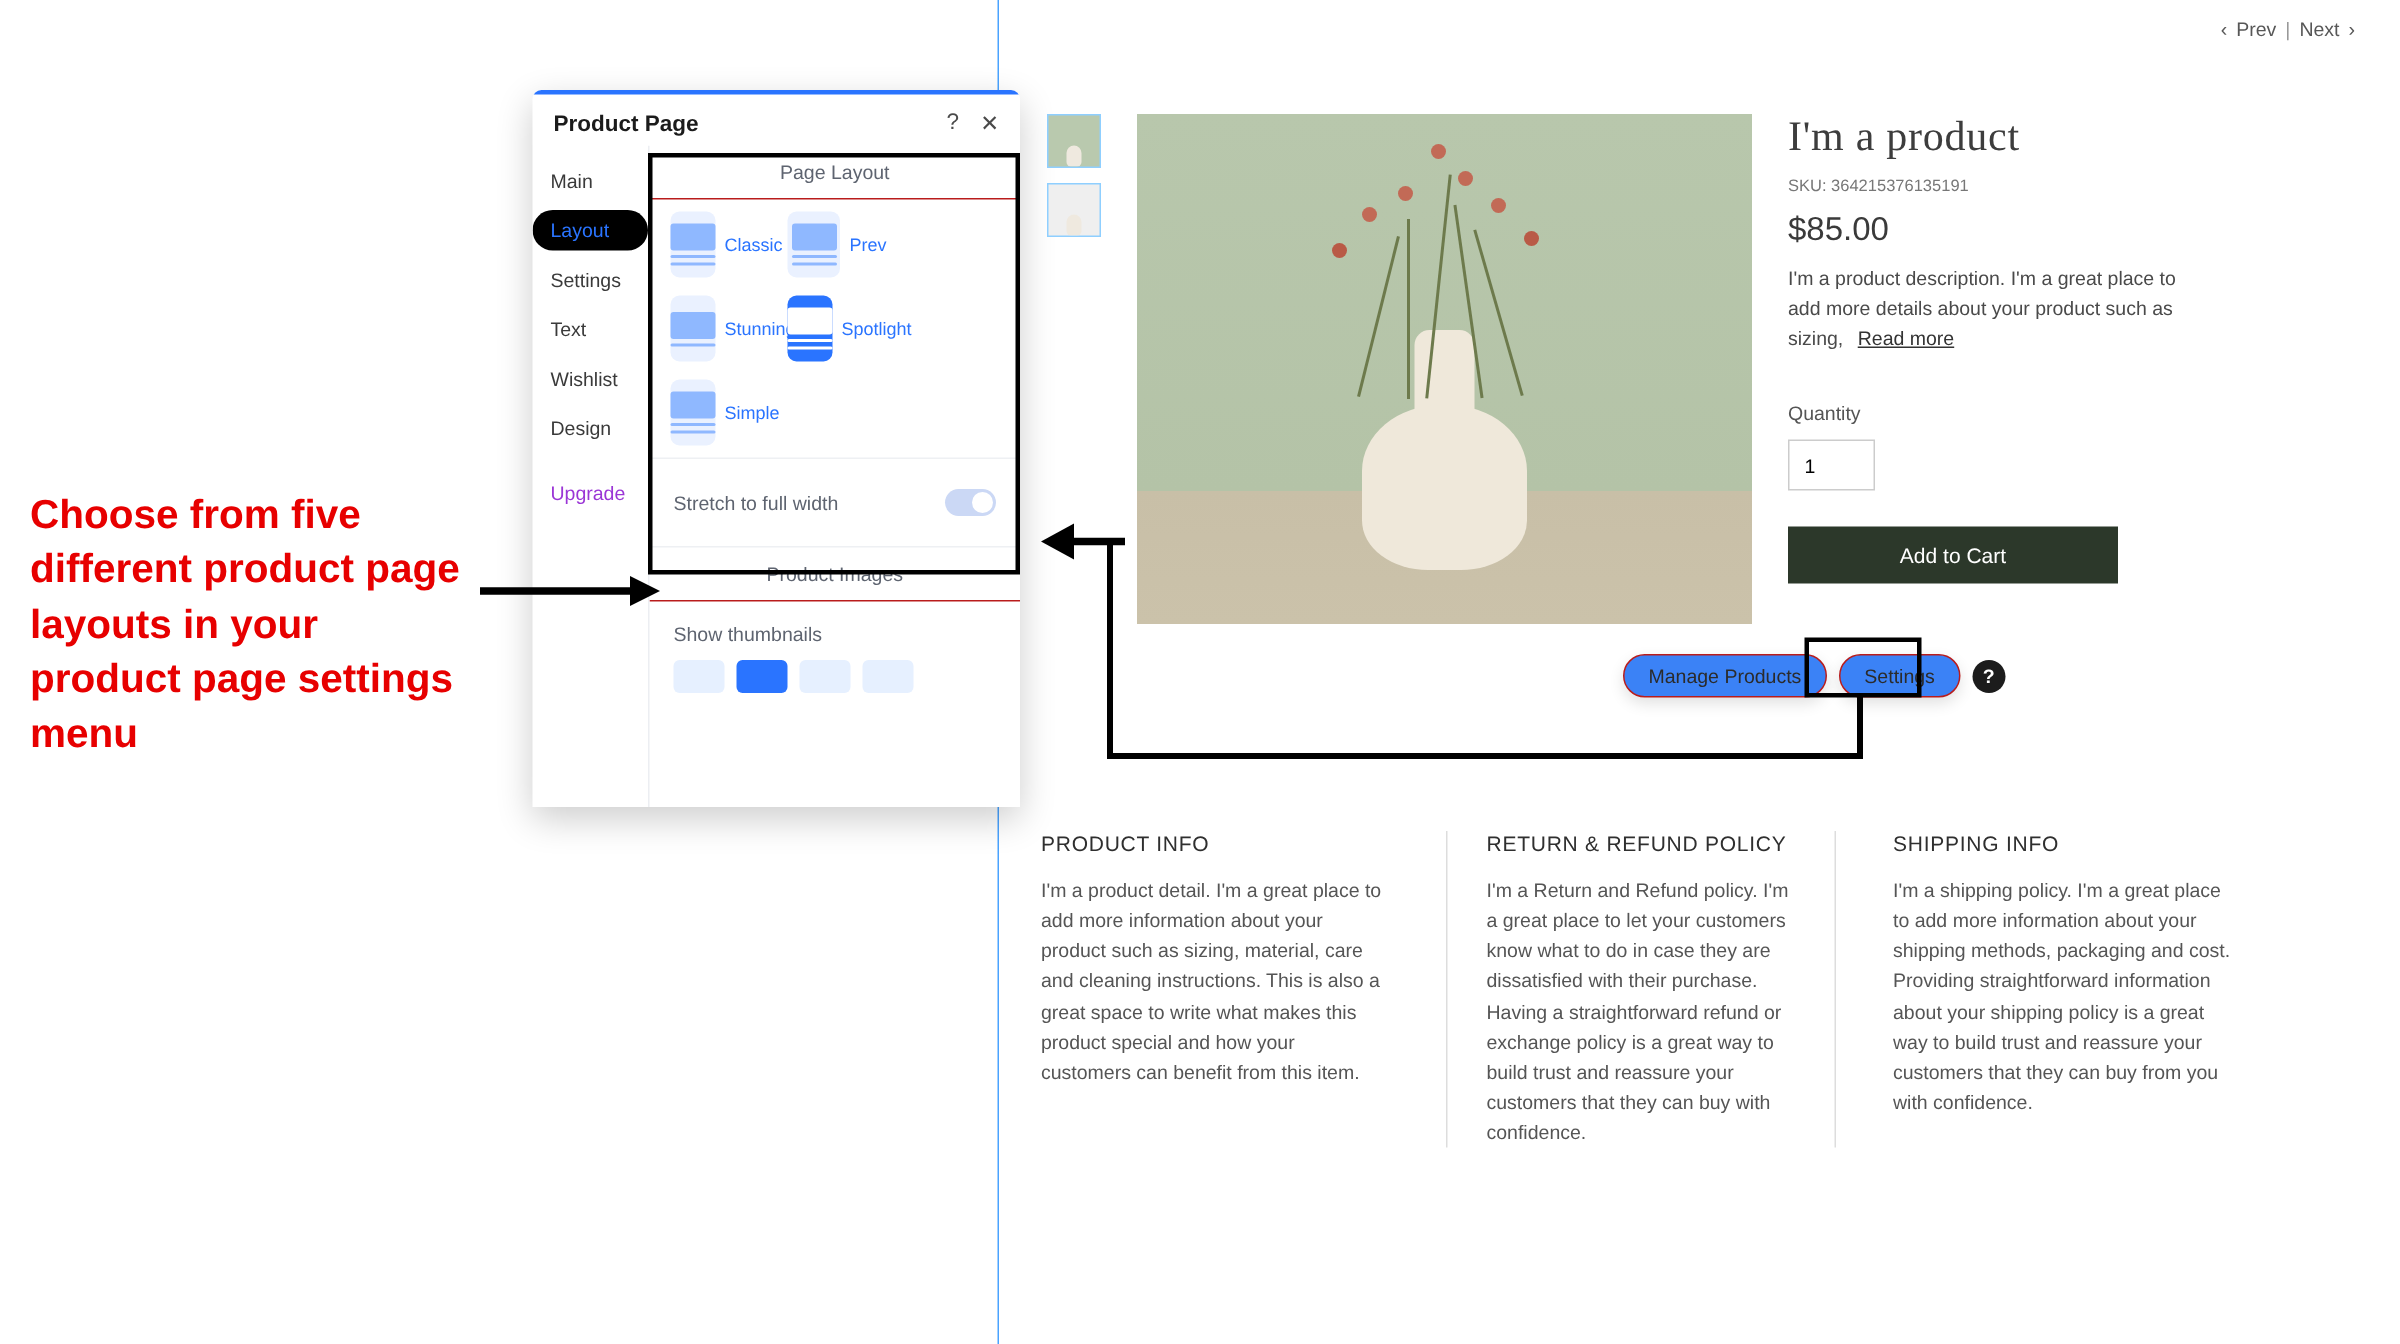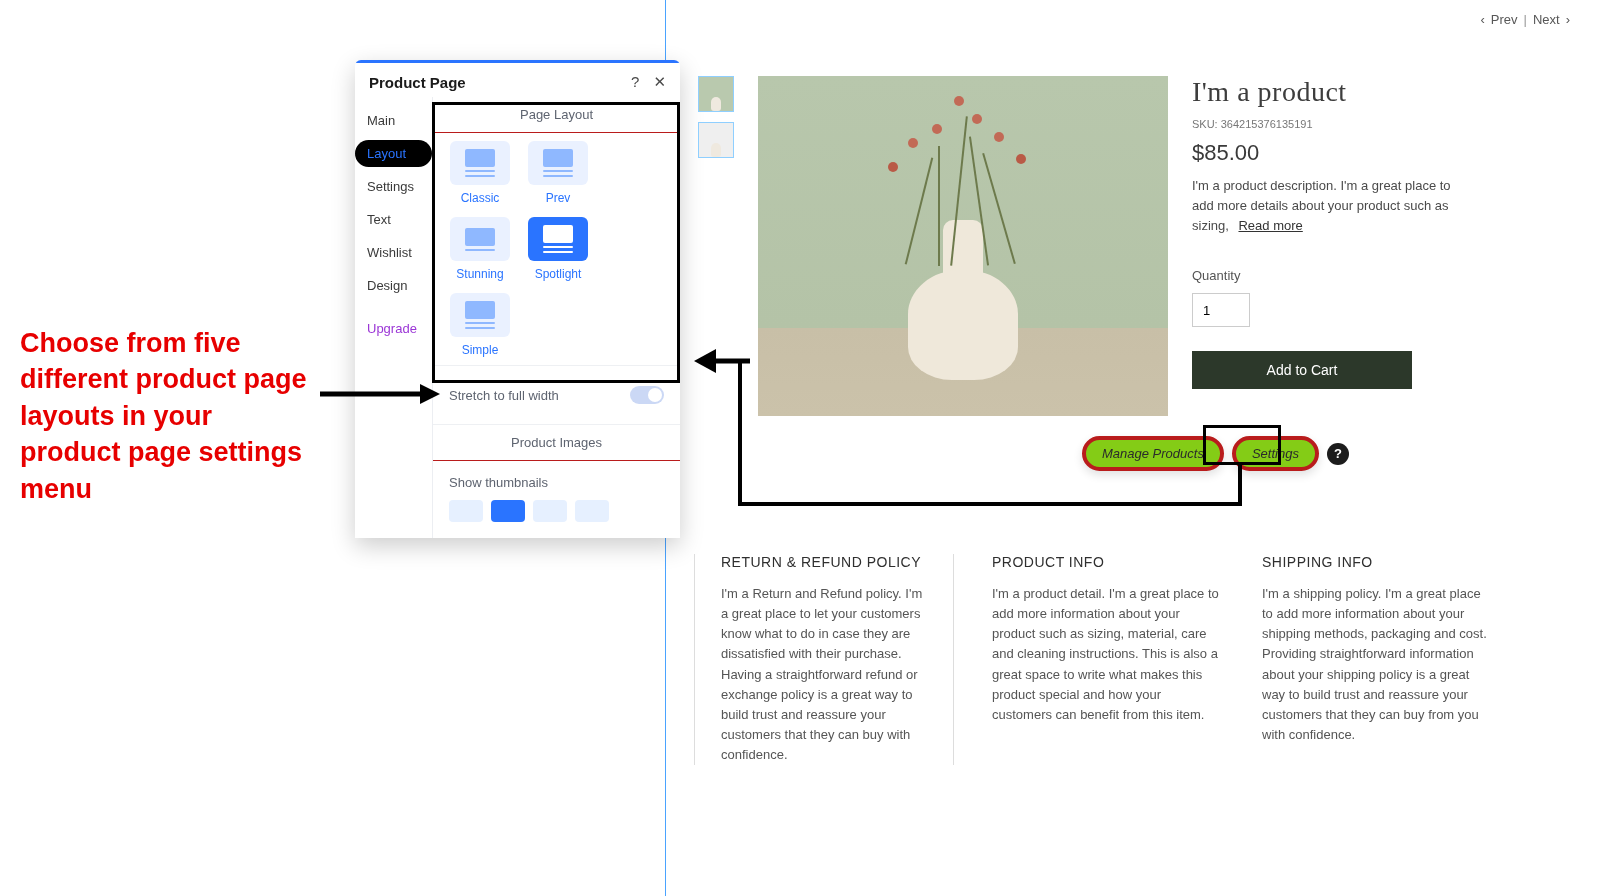"Classic" .lcell { flex-direction: column -> row }
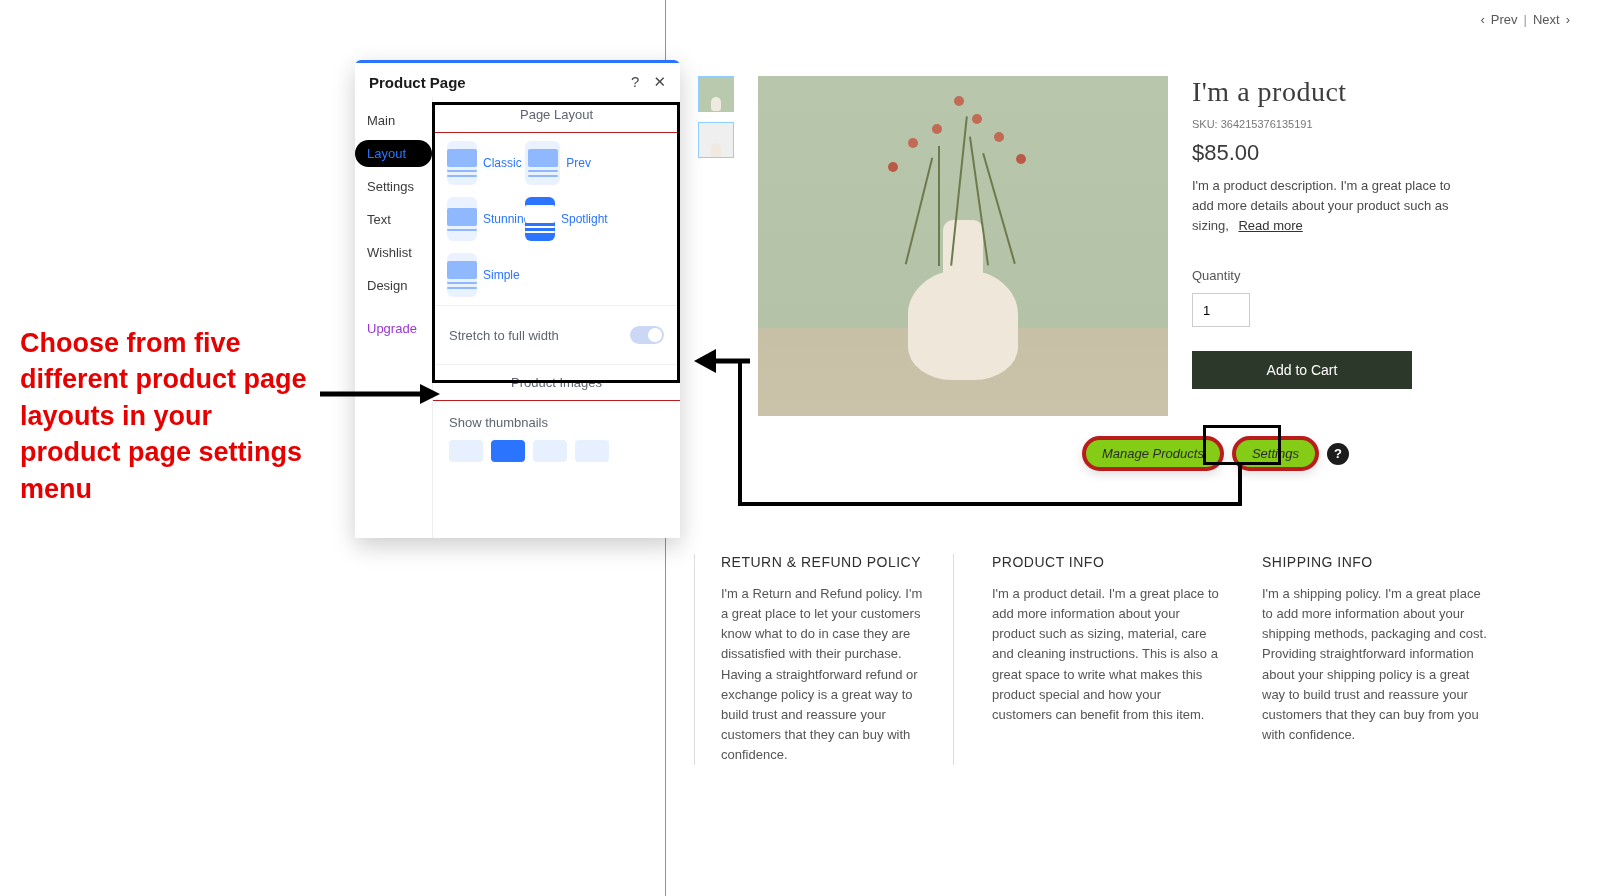"Manage Products" .chip { background: #84cc16 -> #3b82f6; border: 4px solid #b91c1c -> 1px solid #b91c1c; font-style: italic -> none }
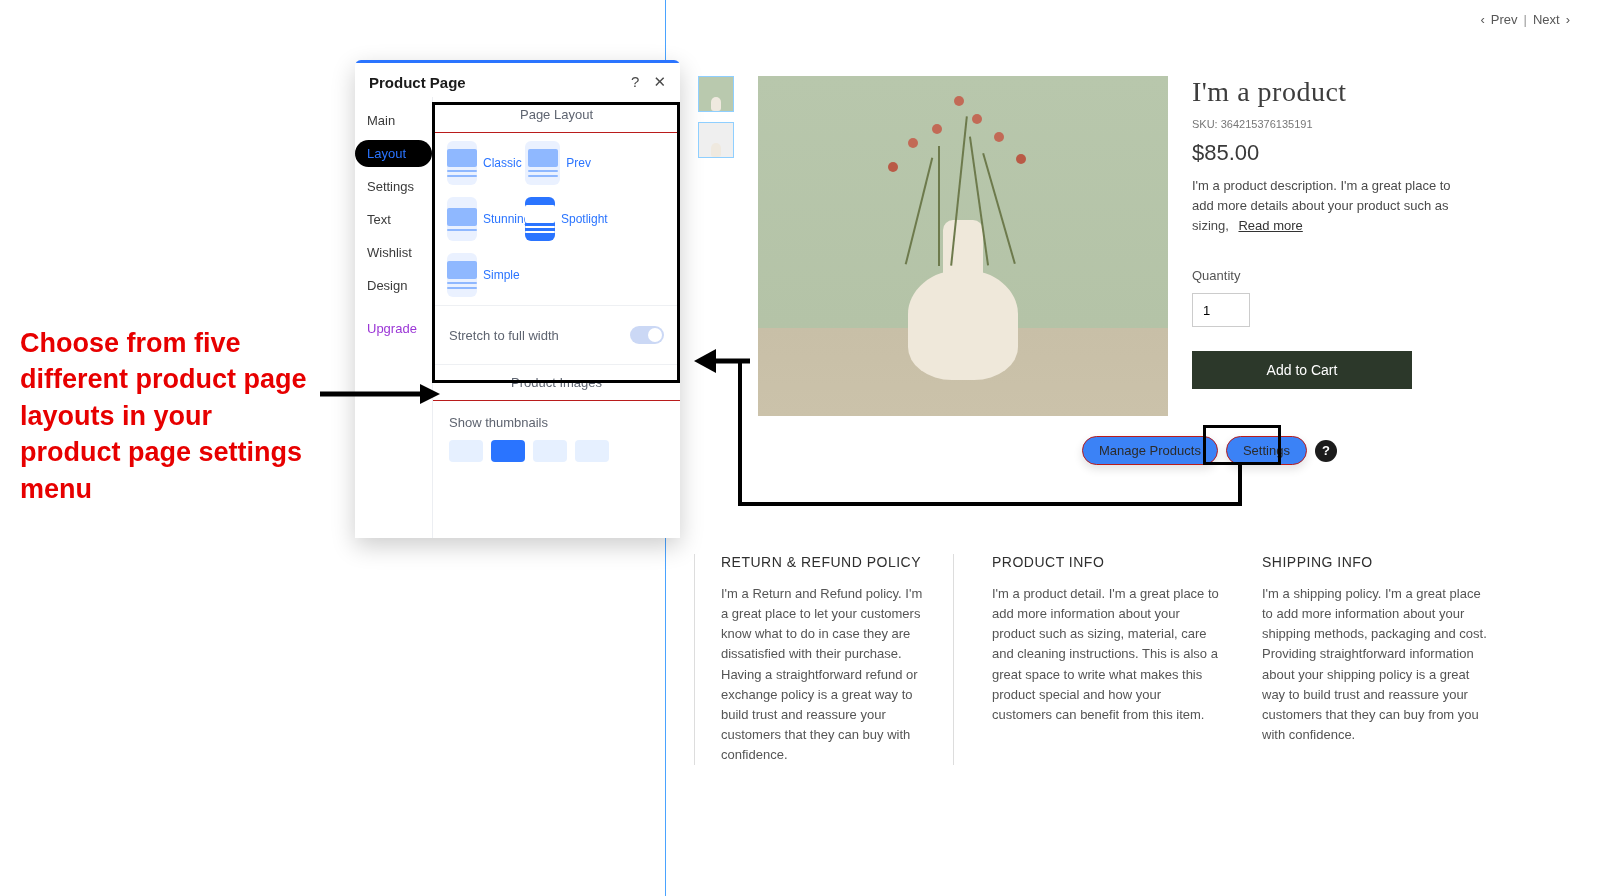"RETURN & REFUND POLICY" div.col { order: before "PRODUCT INFO" -> after "PRODUCT INFO" }
